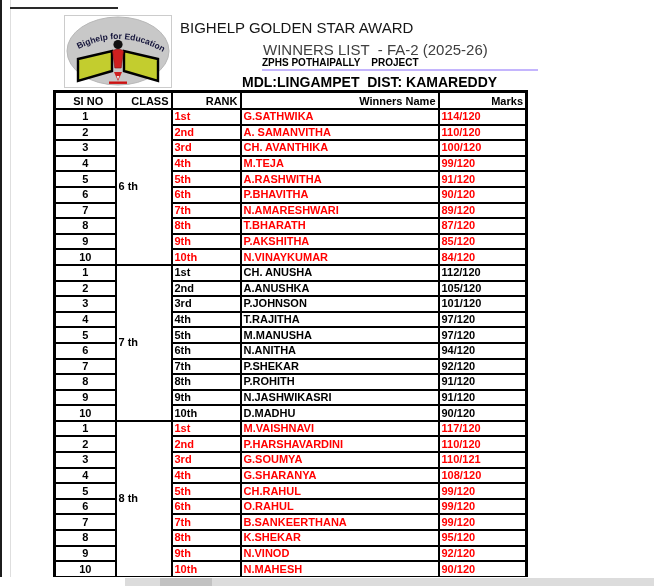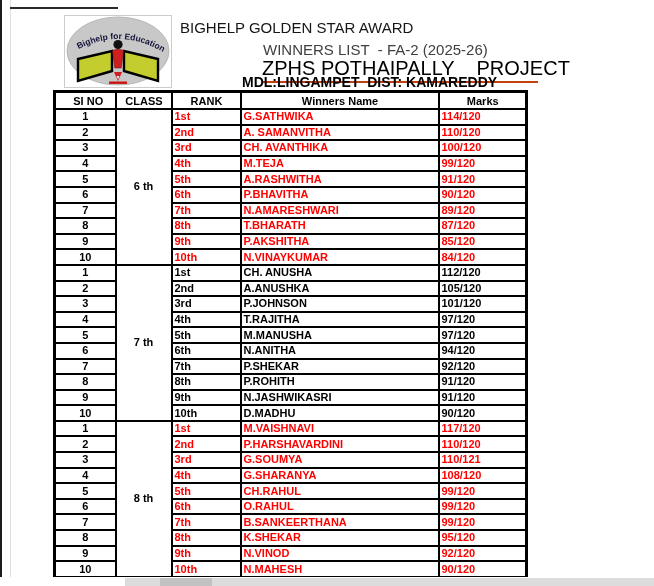"ZPHS POTHAIPALLY PROJECT" .title-3 { border-bottom: 2px solid #c2410c -> 2px solid #c4b5fd; font-size: 20px -> 10px; font-weight: normal -> bold }
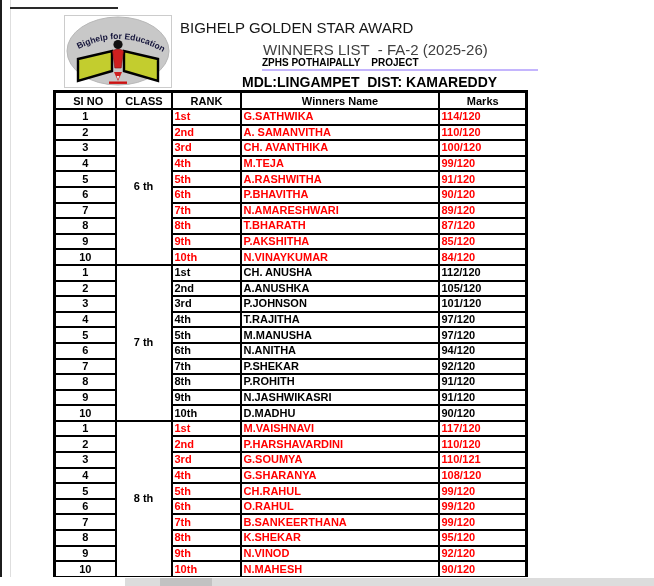"CLASS" table.winners th { text-align: center -> right }
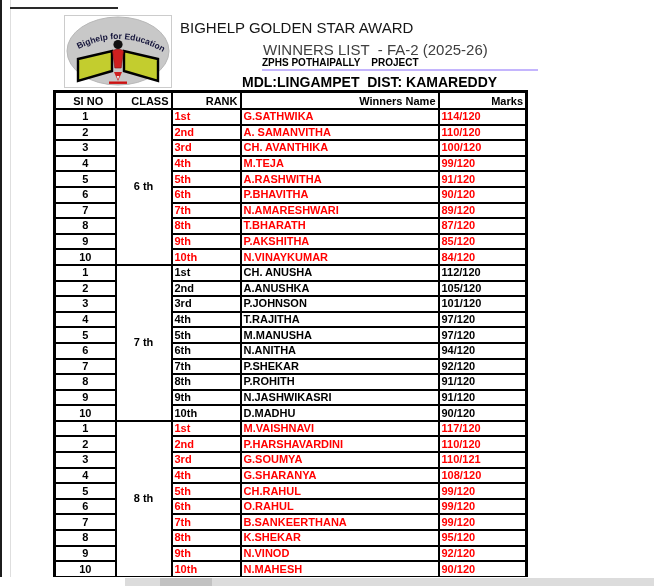"6 th" td.c-class { text-align: center -> left }
